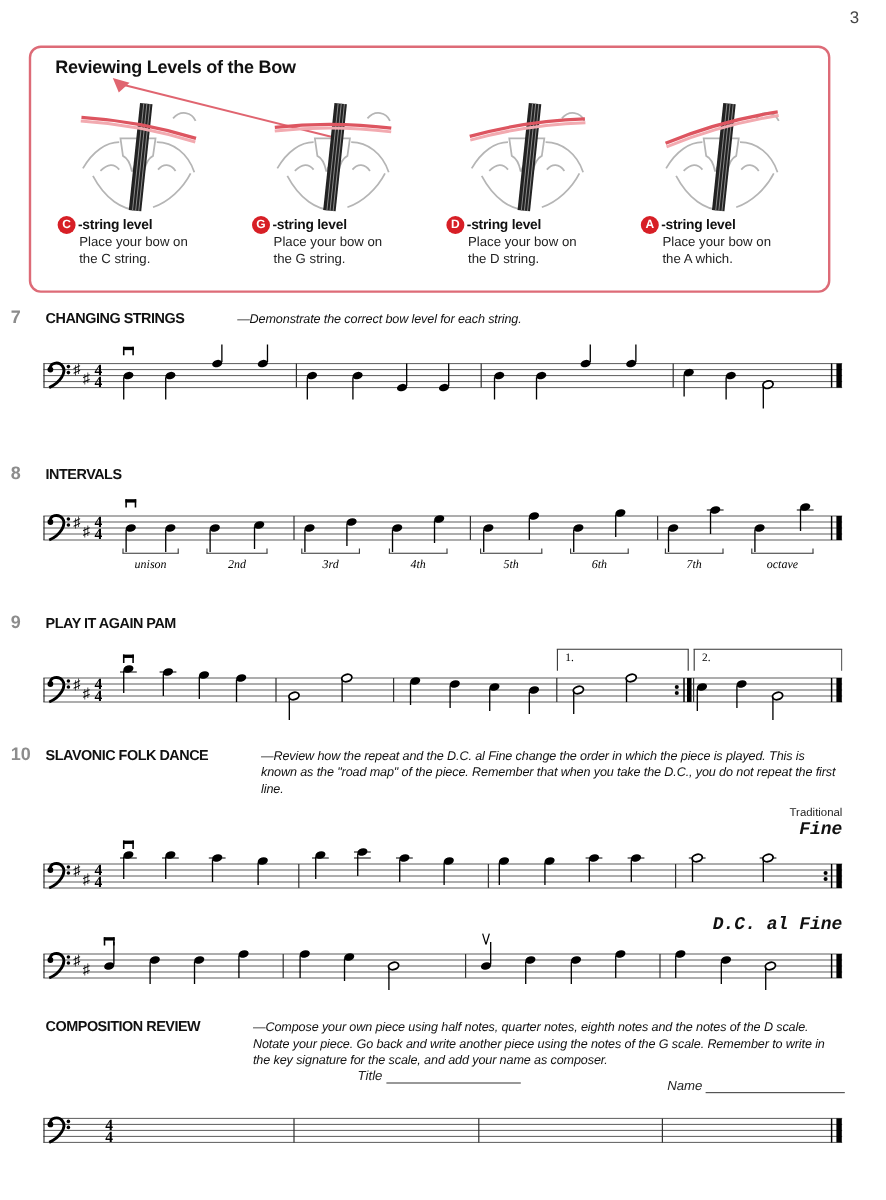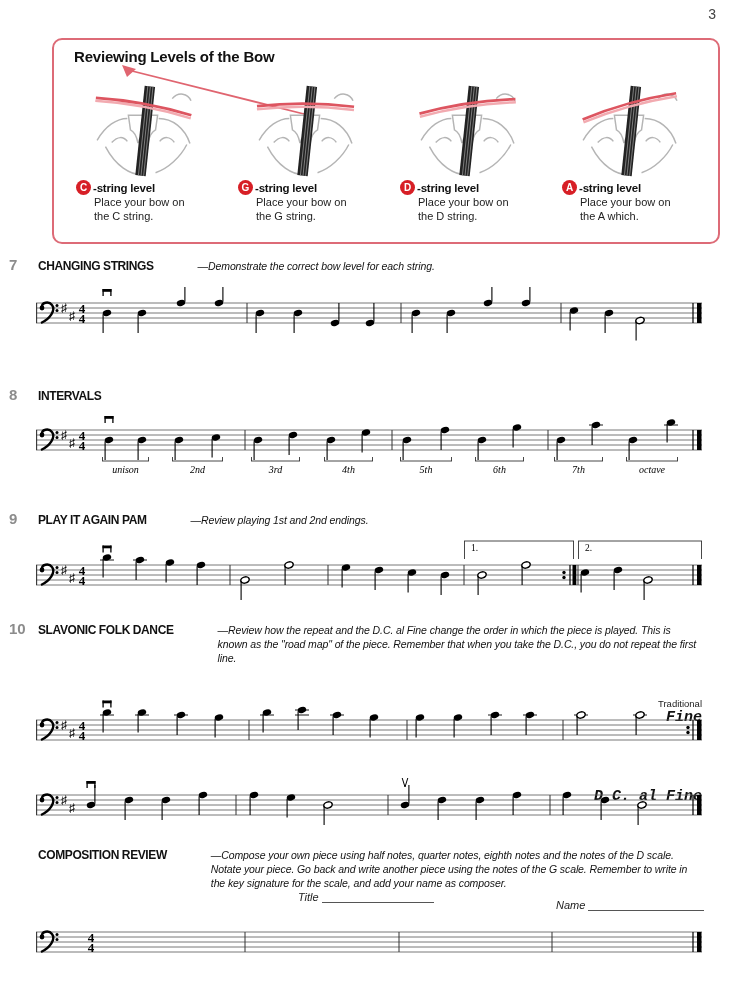"Reviewing Levels of the Bow" .bow-box { left: 52px -> 24px }
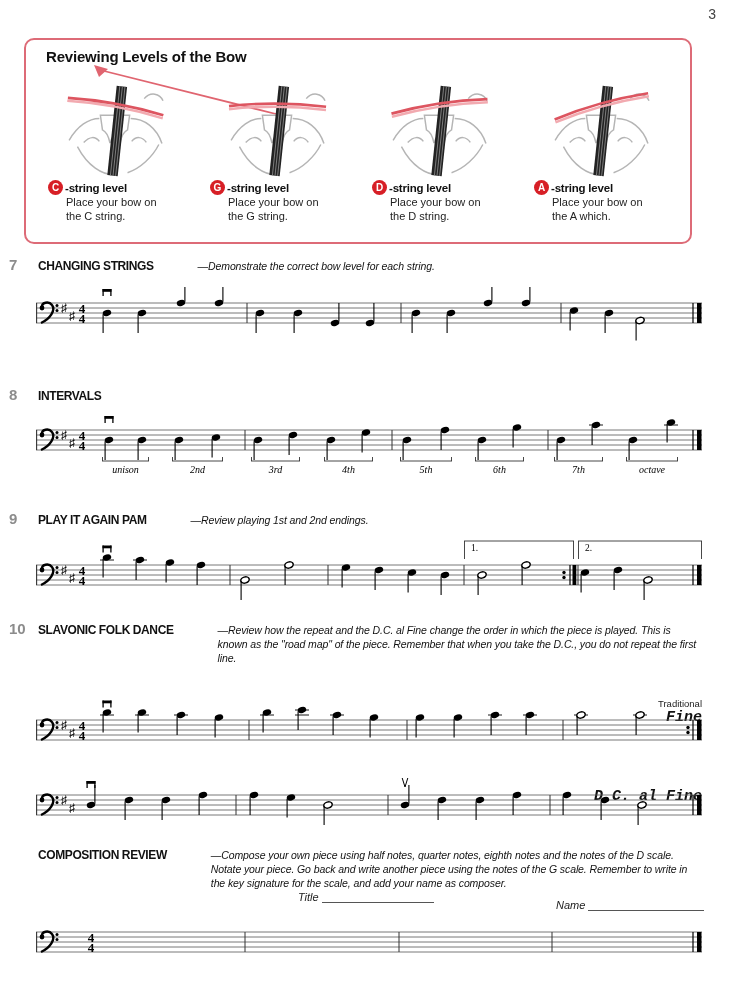"—Review playing 1st and 2nd" div.ex-desc { html: <div>—Review playing 1st and 2nd endings.</div> -> none }
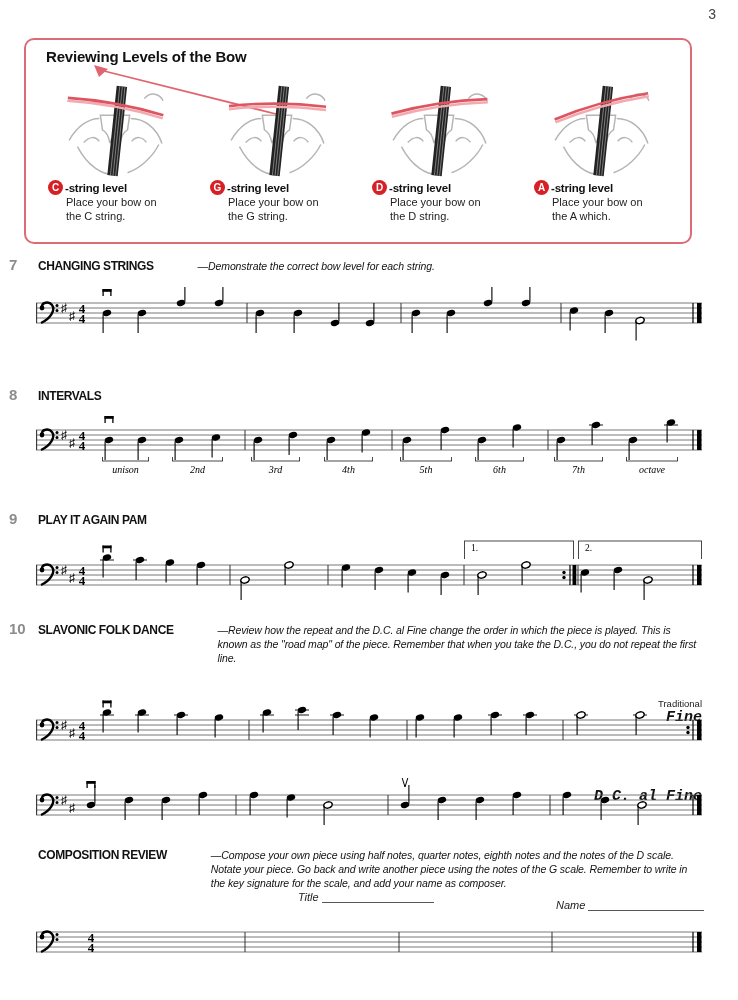"Traditional" .right-note { margin-top: 26px -> none }
